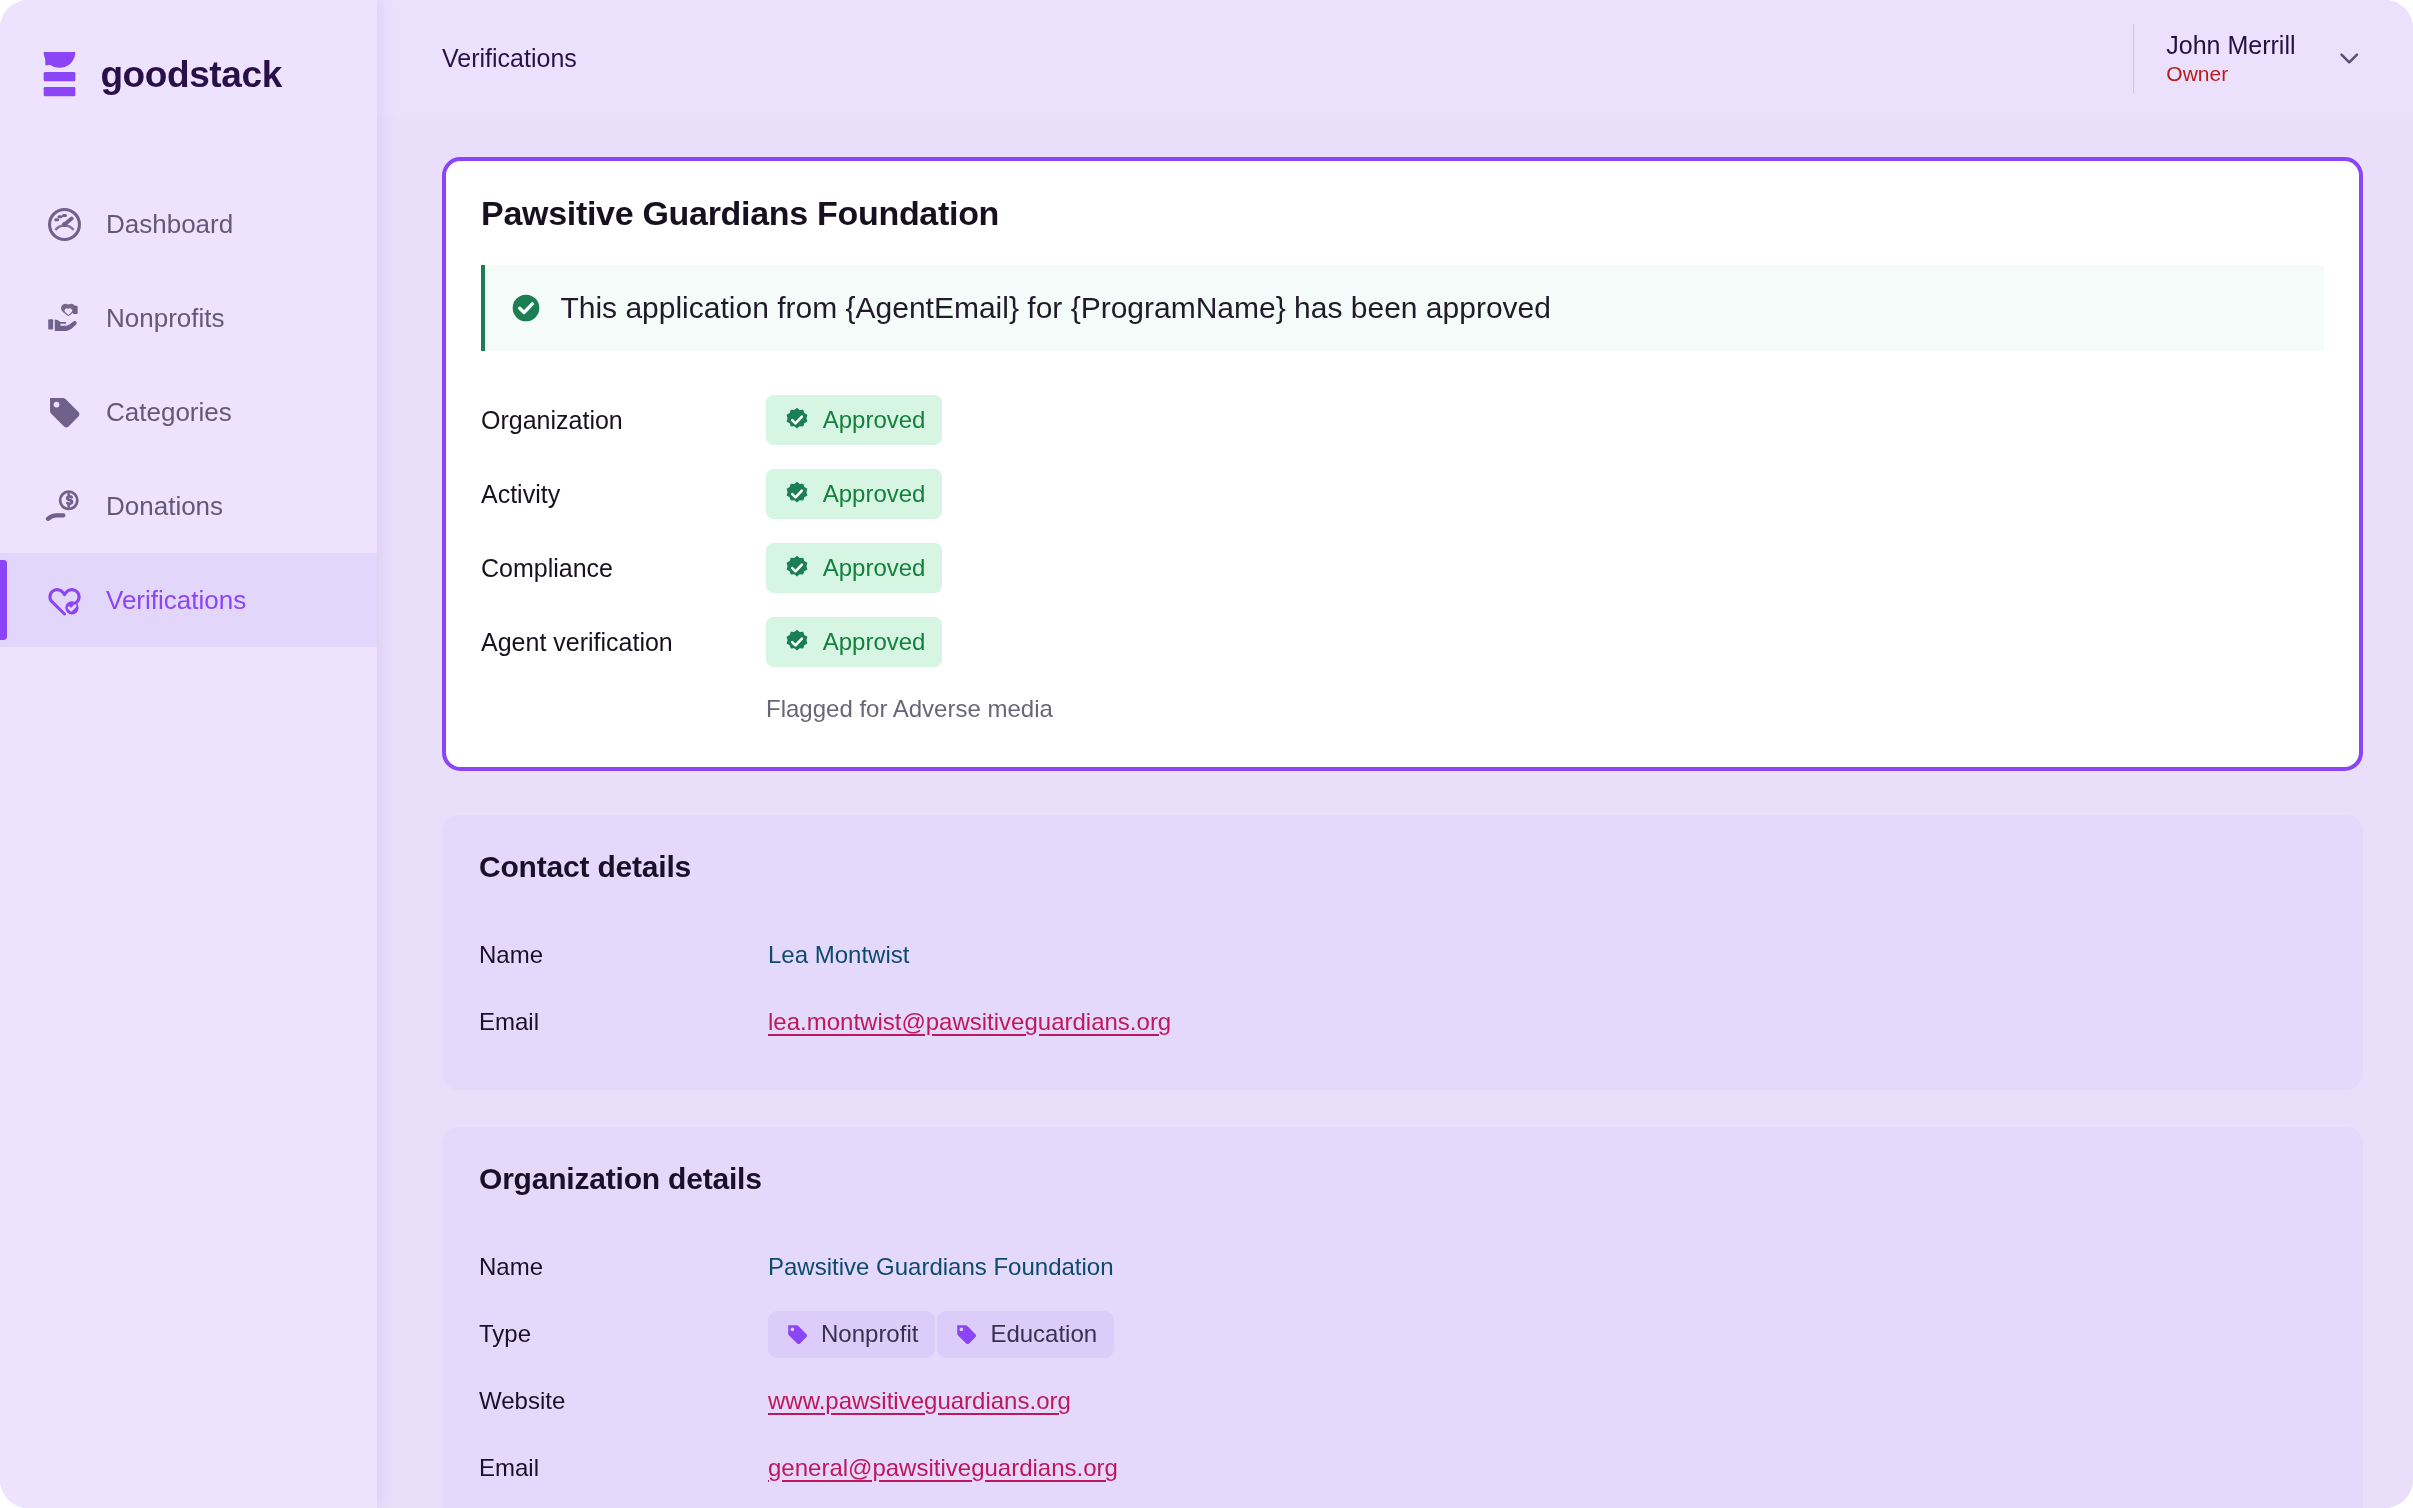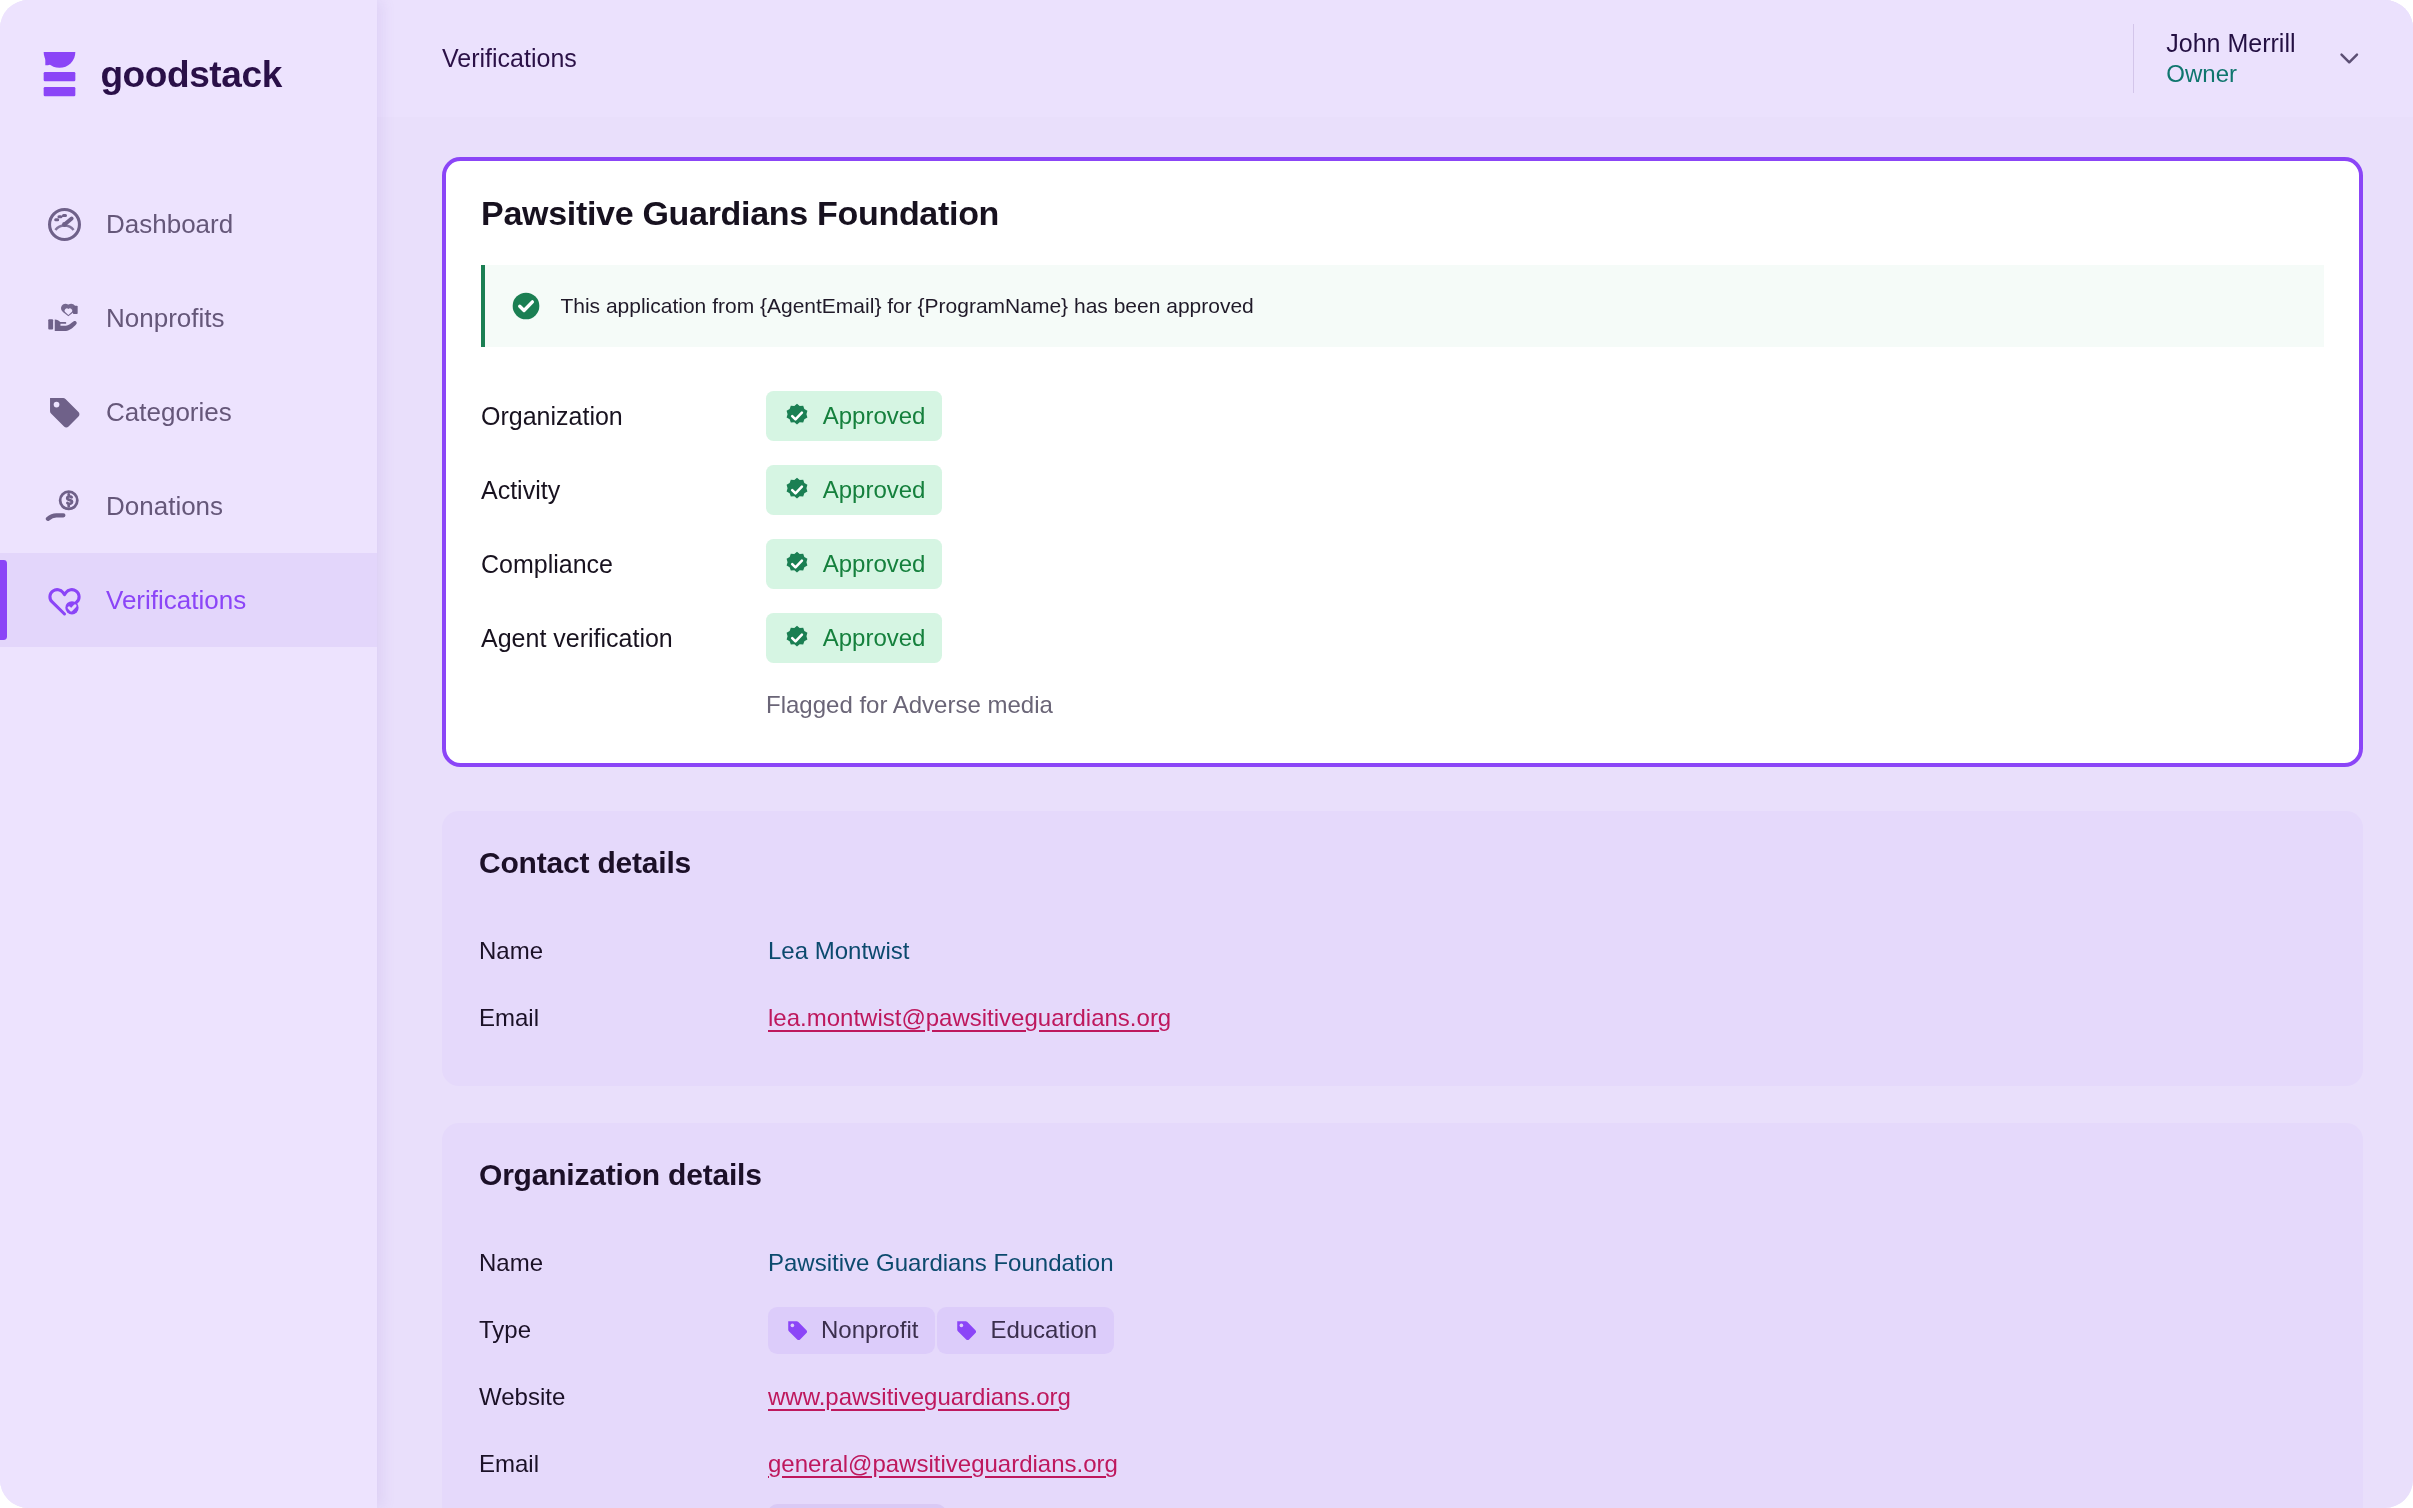"Owner" .user-role { color: #0f766e -> #b91c1c; font-size: 24px -> 21px }
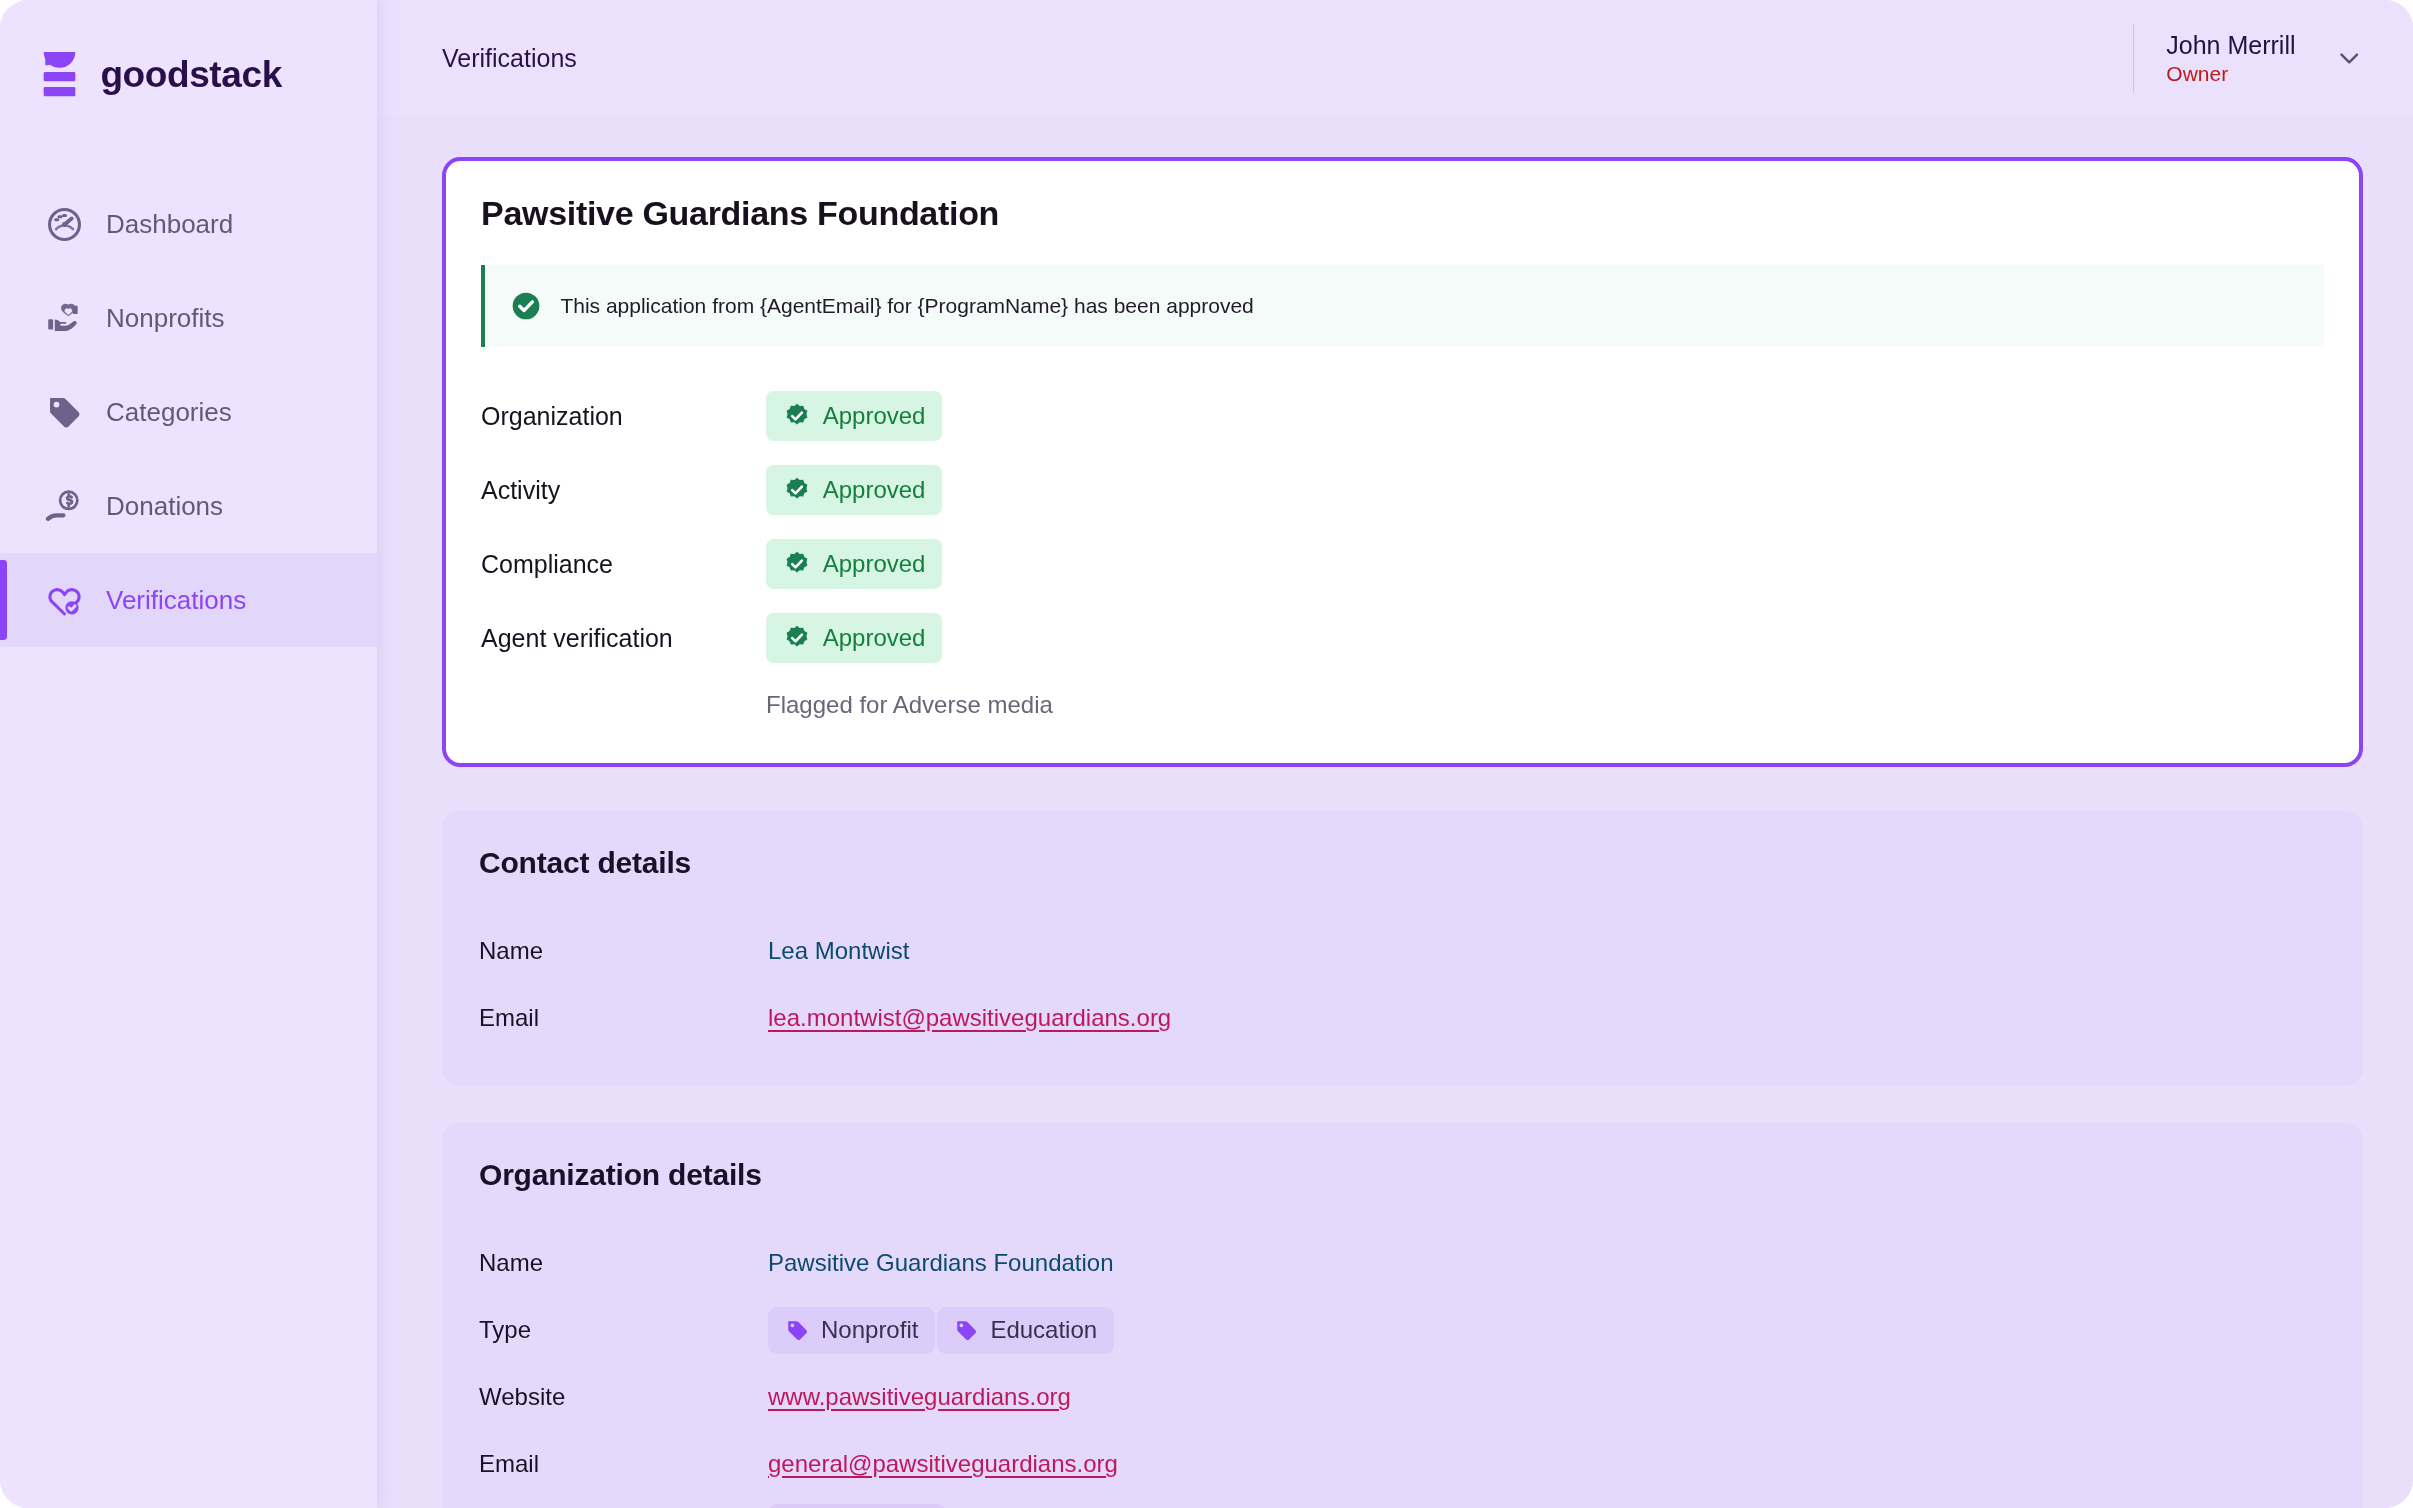"This application from {AgentEmail} for" .banner-text { font-size: 21px -> 30px }
